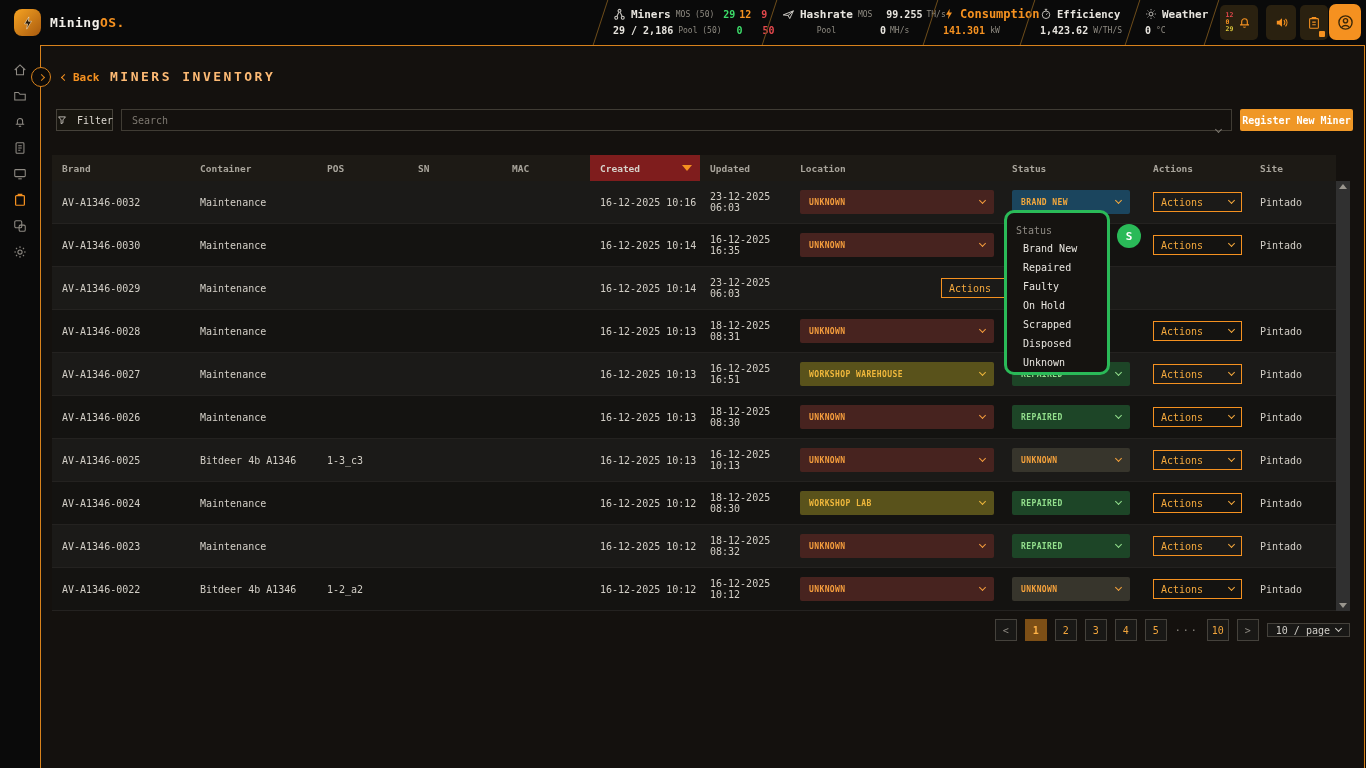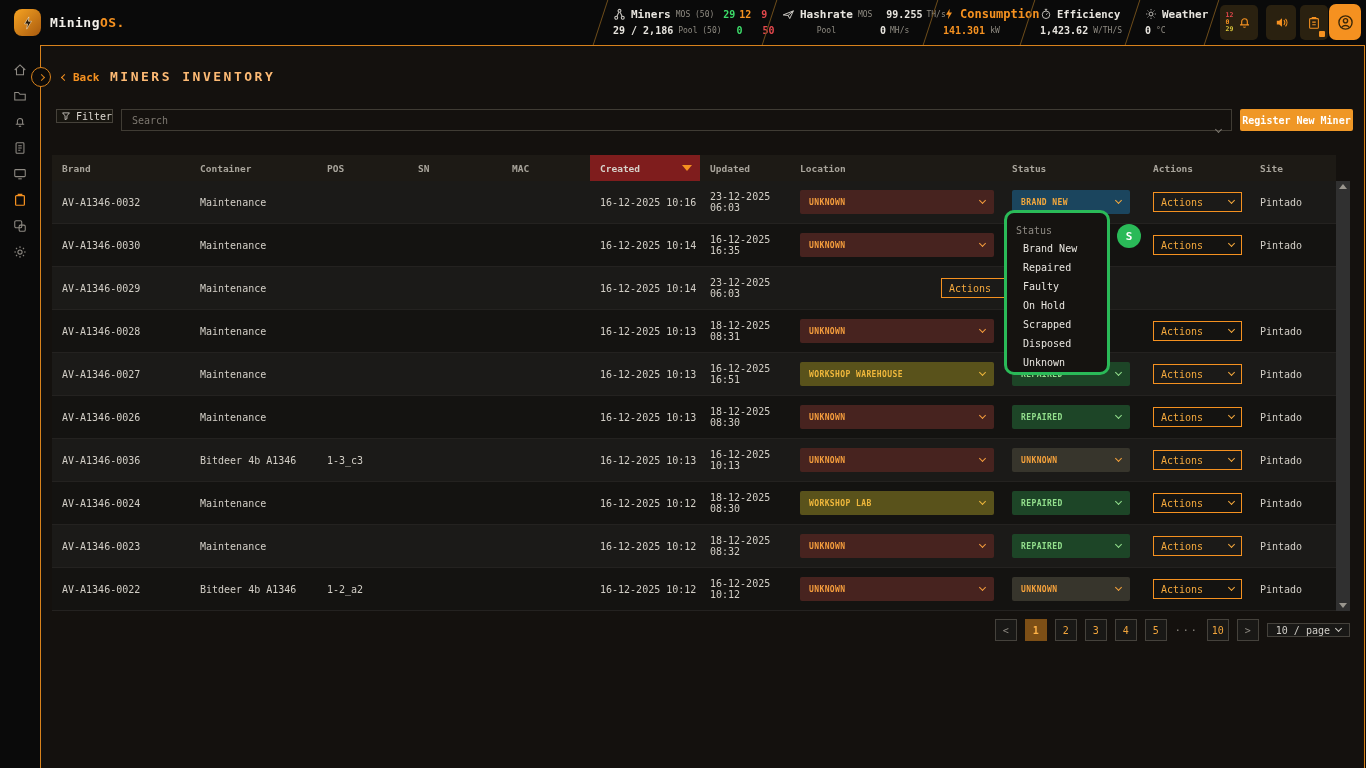"Filter" .filter-btn { gap: 5px -> 10px; height: 14px -> 22px; justify-content: flex-end -> flex-start }
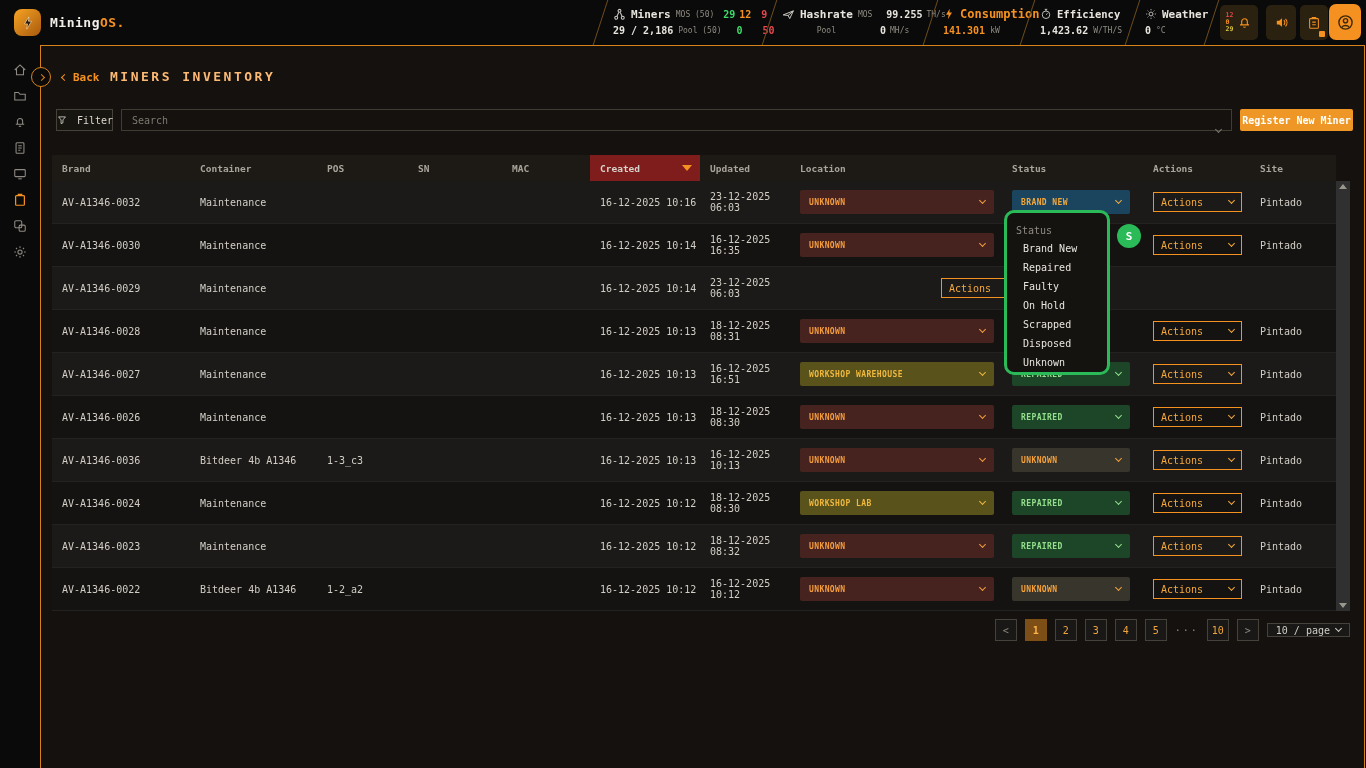"AV-A1346-0036" div.td { text: AV-A1346-0036 -> AV-A1346-0025 }
